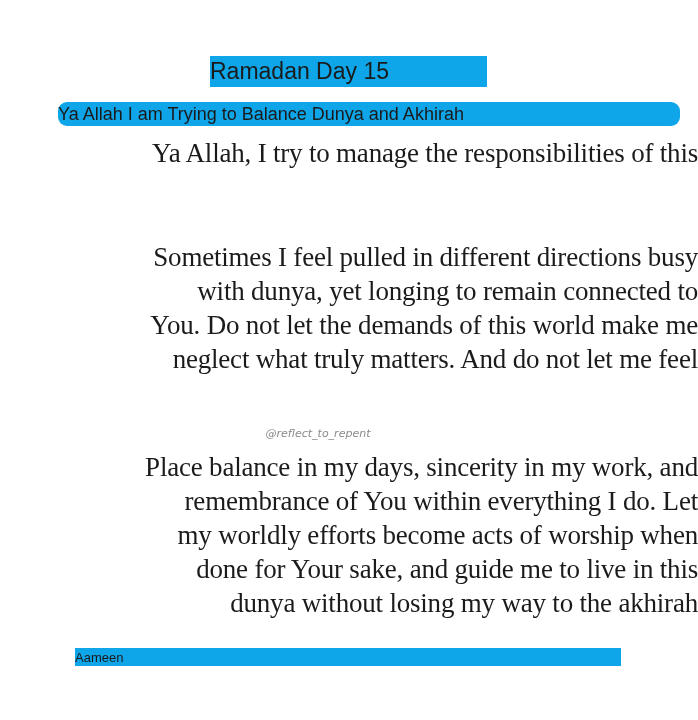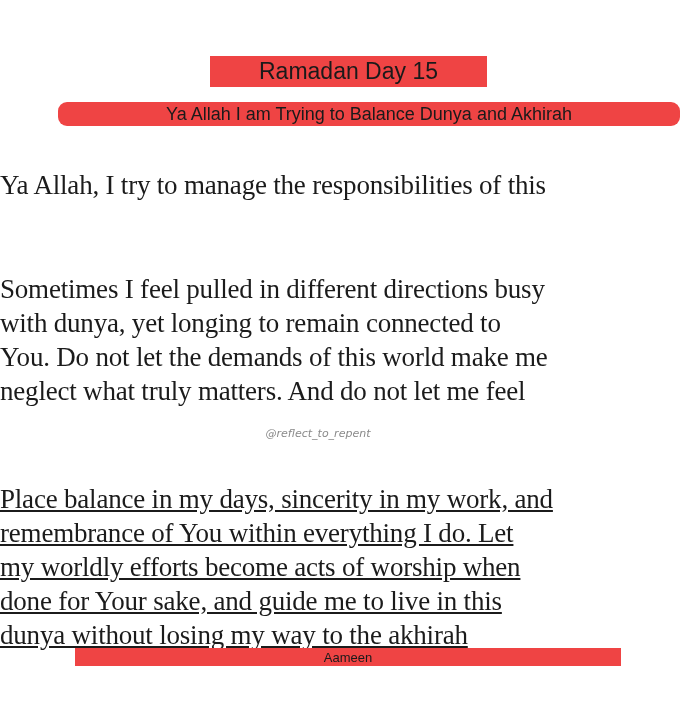"Ramadan Day 15" .bar { background: #ef4444 -> #0ea5e9; text-align: center -> left }
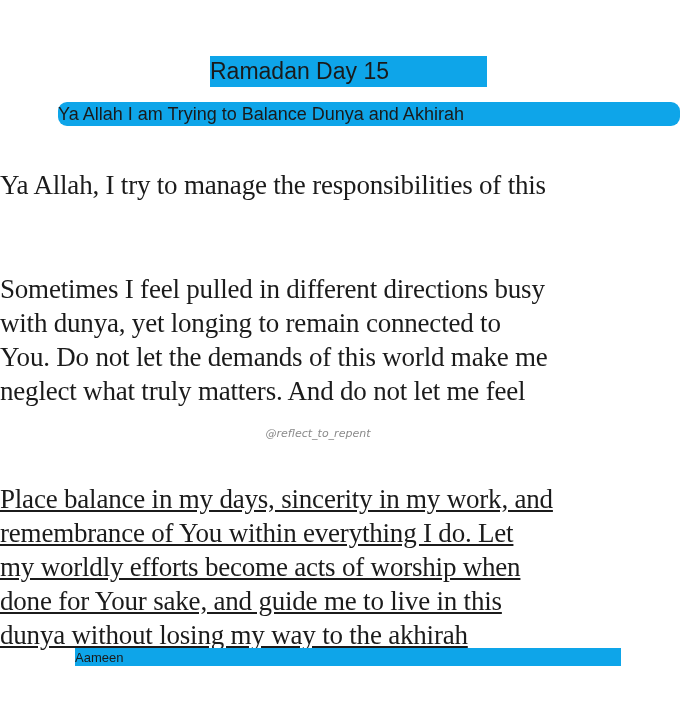"Ya Allah, I try to" .para { margin-top: 32px -> none; text-align: left -> right }
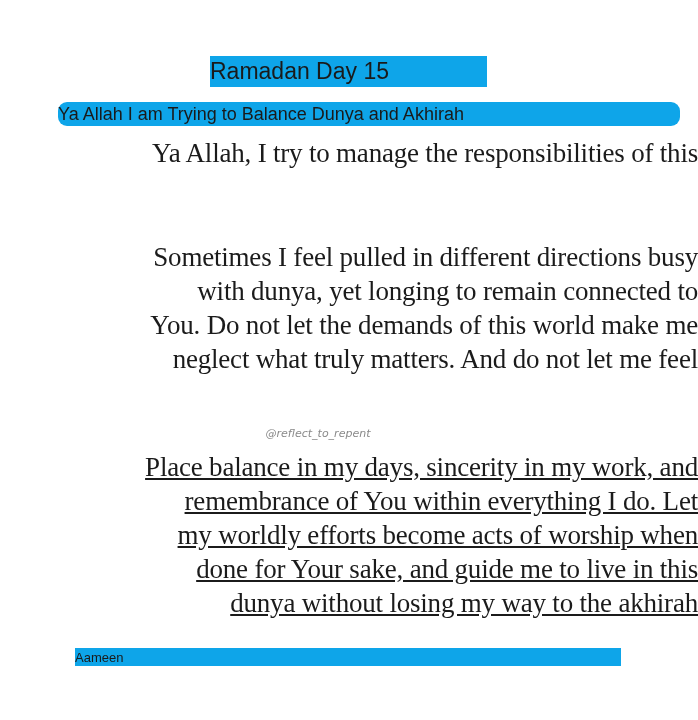"Place balance in my days," .p3 { text-decoration: underline -> none }
